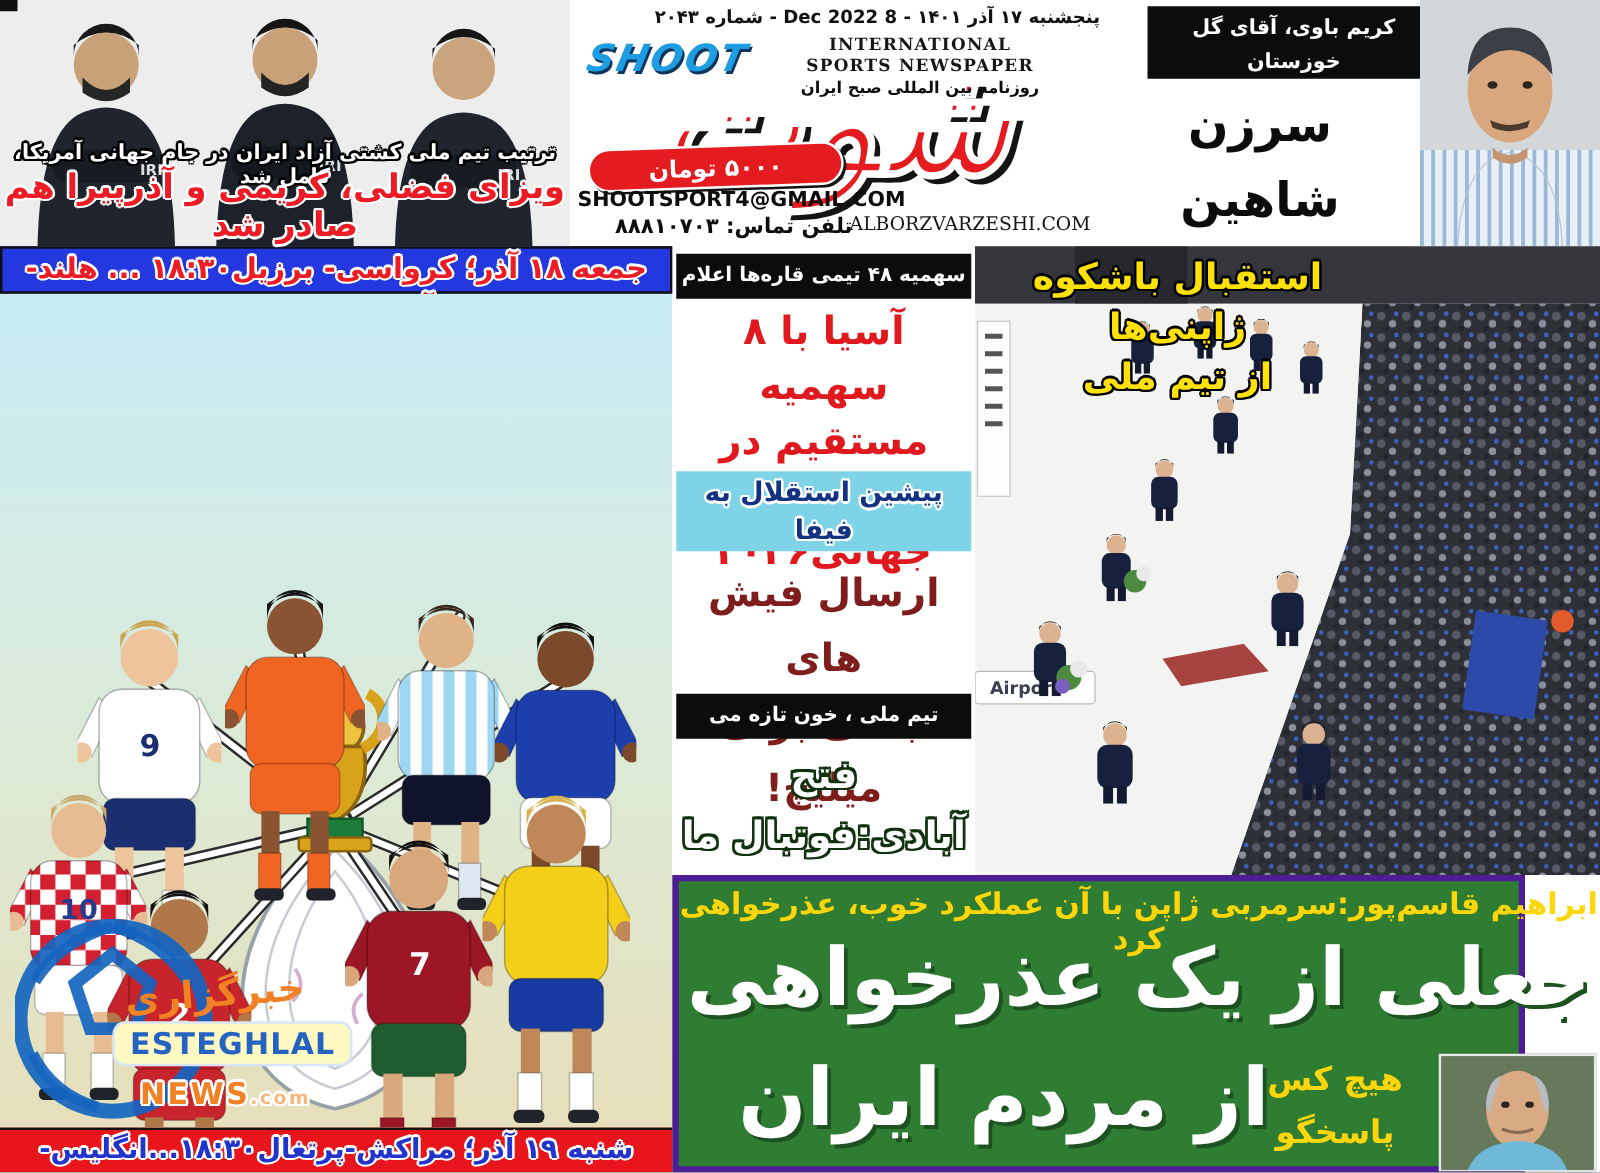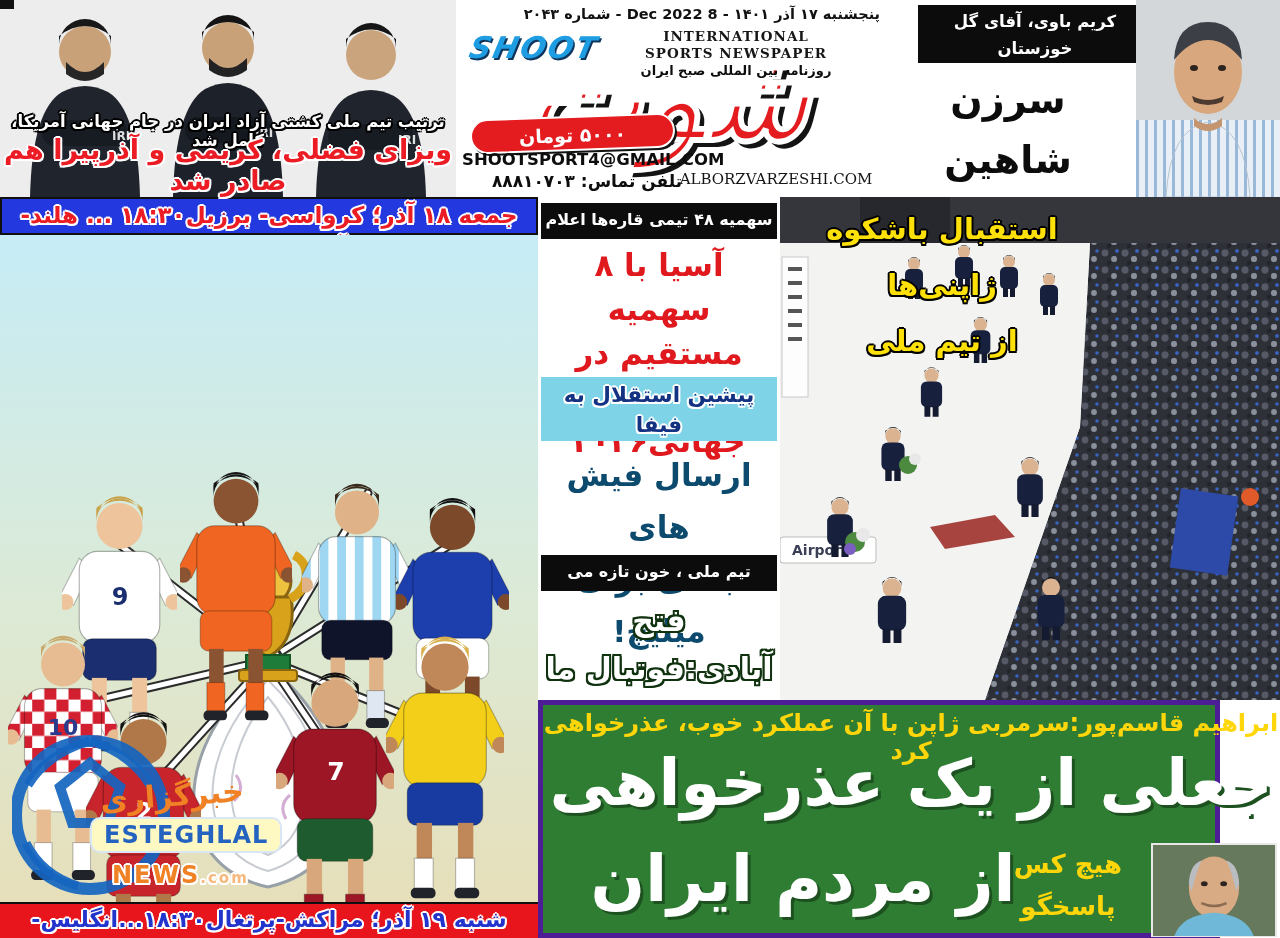"استقبال باشکوه ژاپنی‌ها" .photo-cap { line-height: 56px -> 40px }
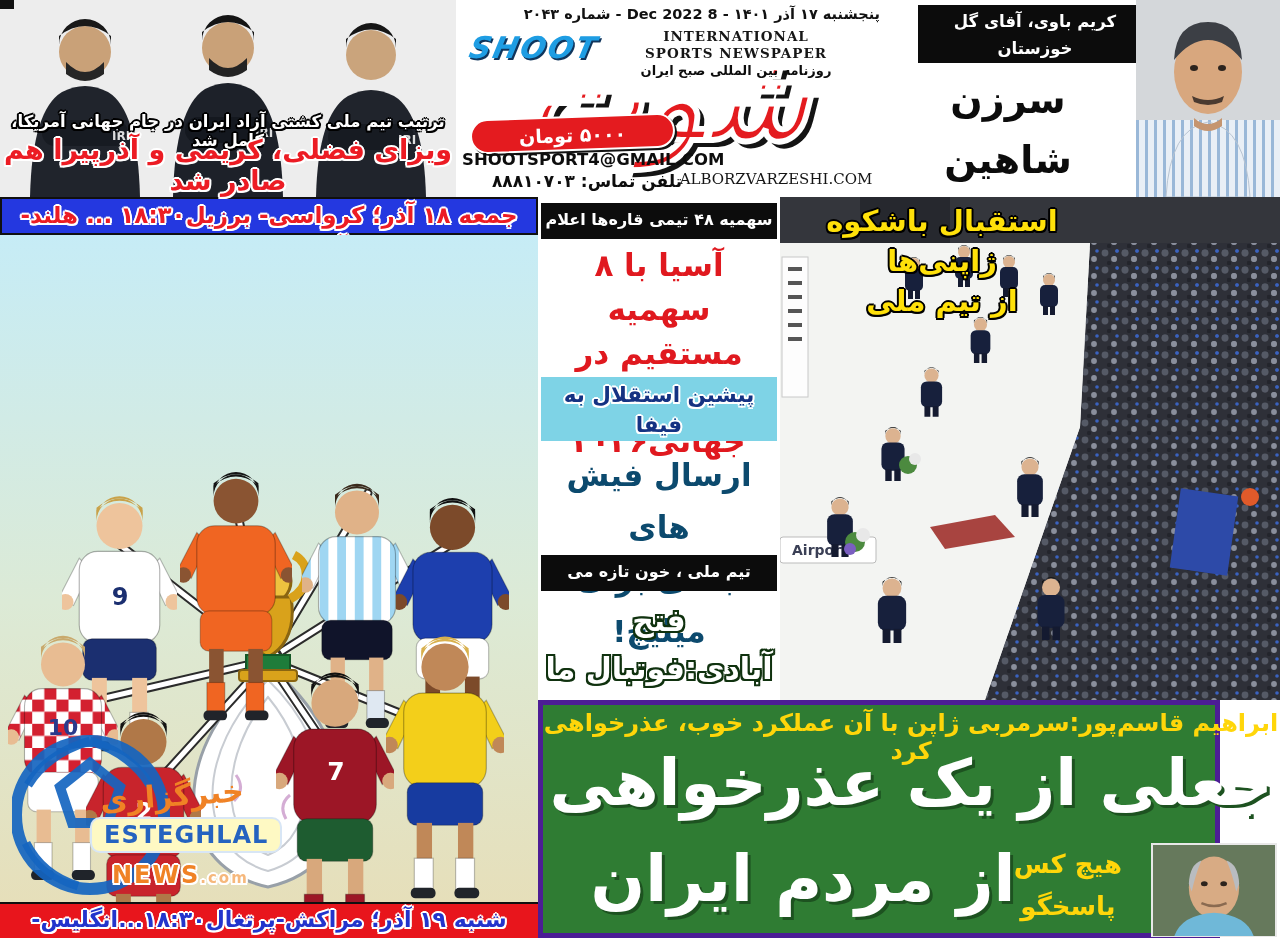"ارسال فیش های" .mid-h2 { color: #0c4a6e -> #7f1d1d }
